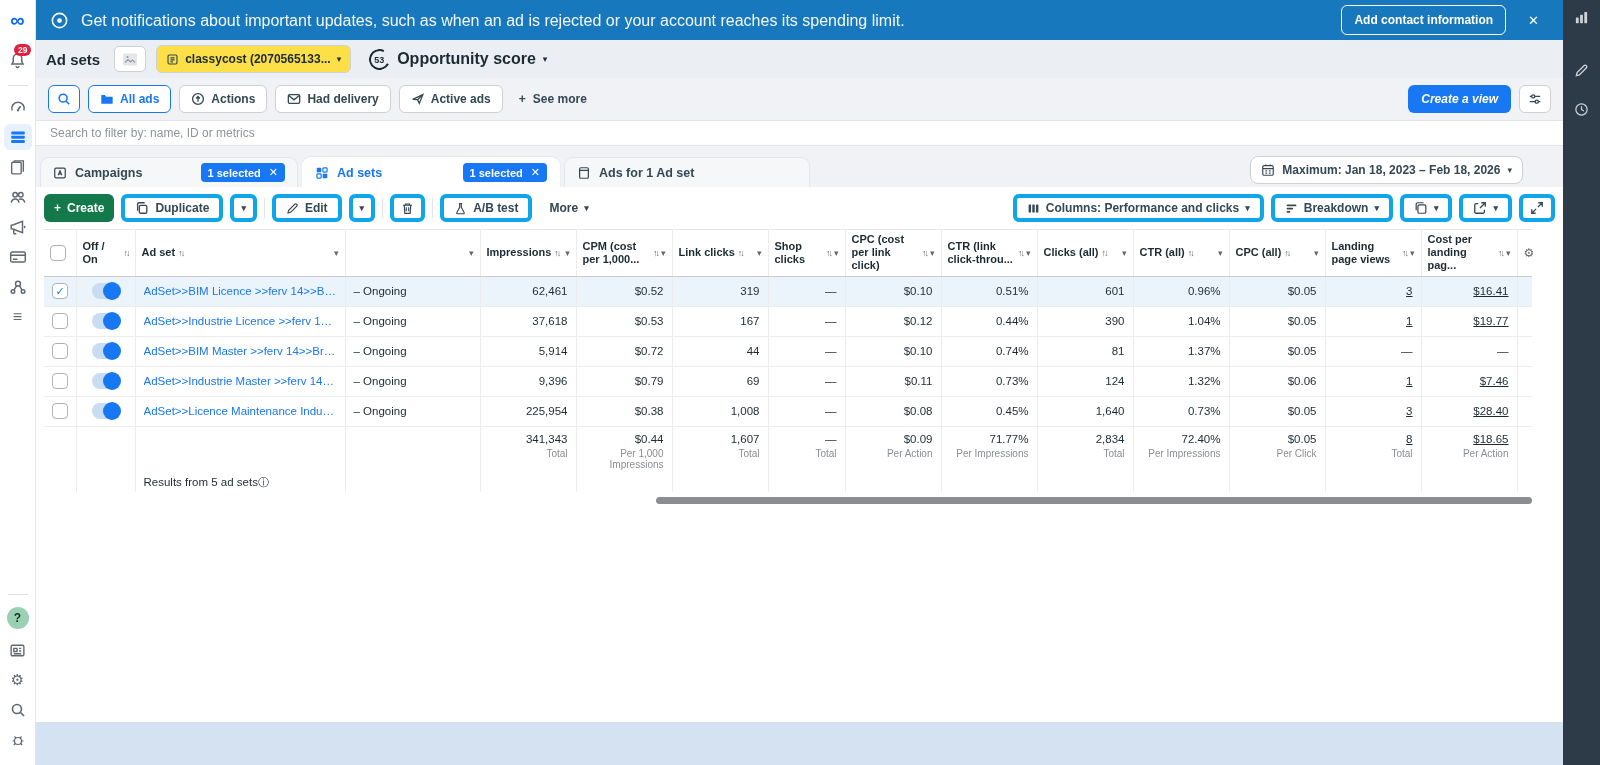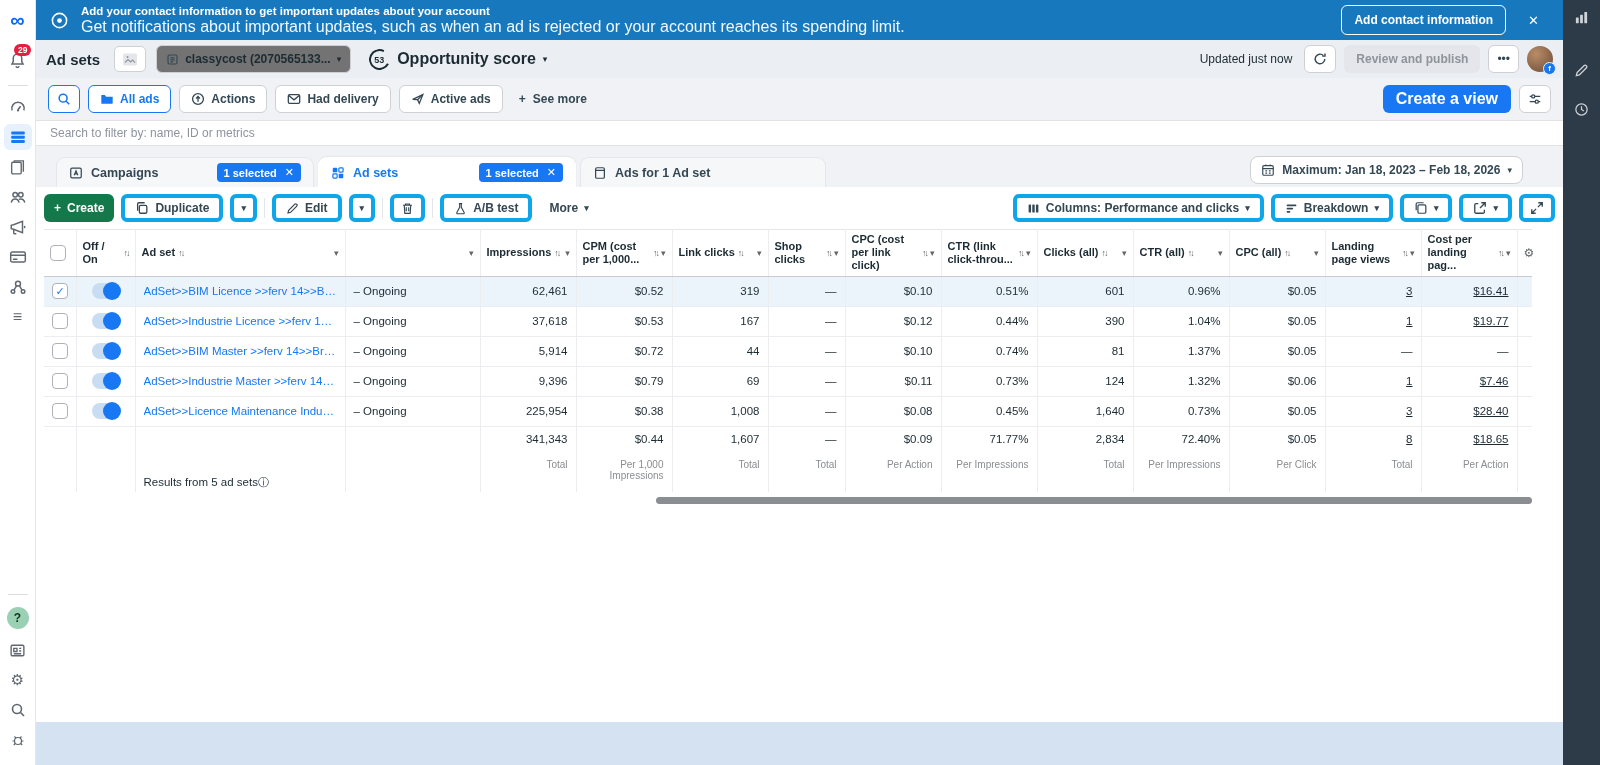"Add your contact information to" div.banner-title { html: <div>Add your contact information to get important updates about your account</div> -> none }
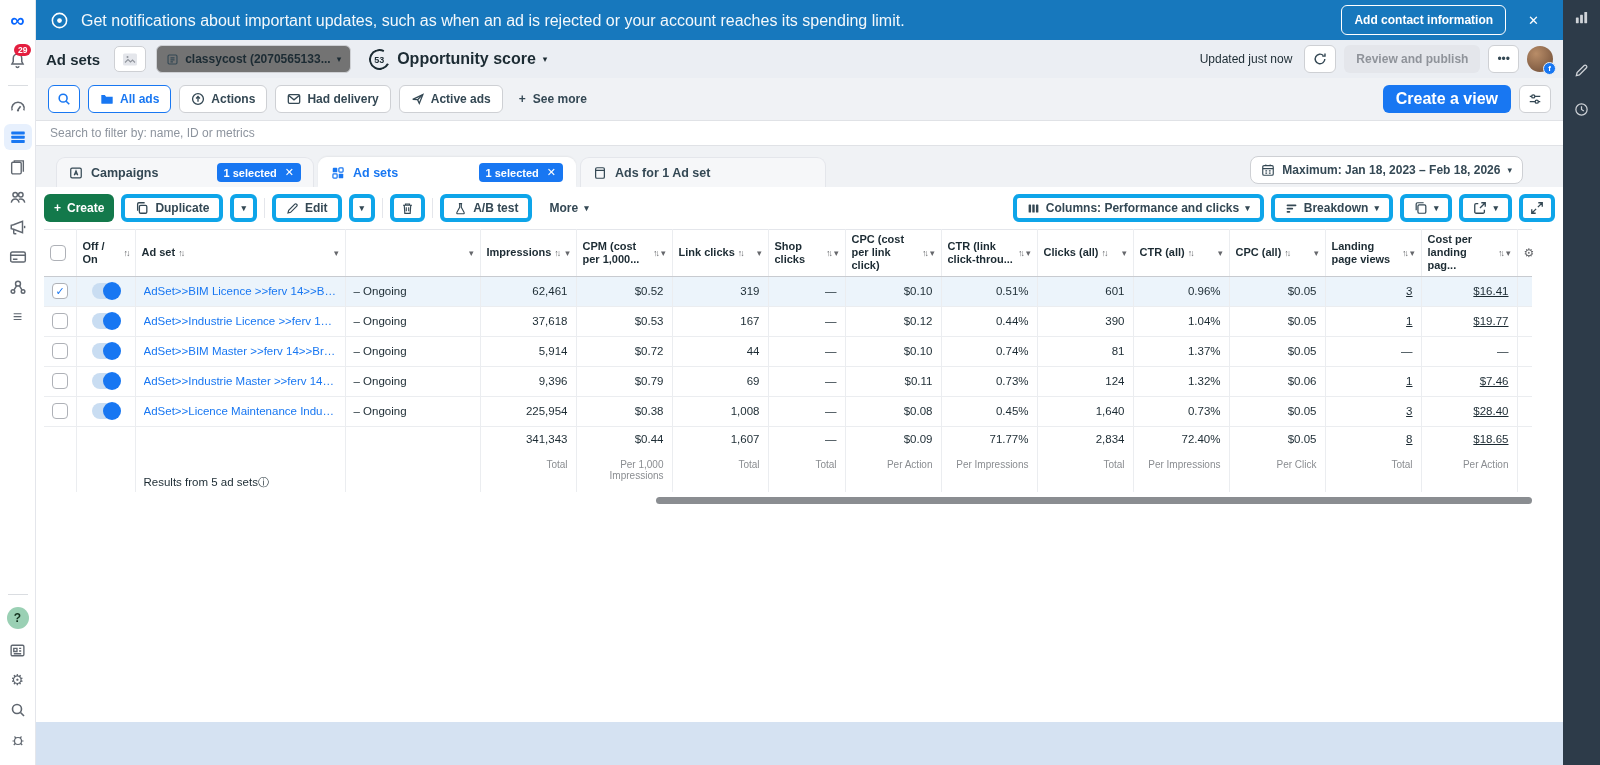"classycost (2070565133..." .account-select { background: #737373 -> #fde047 }
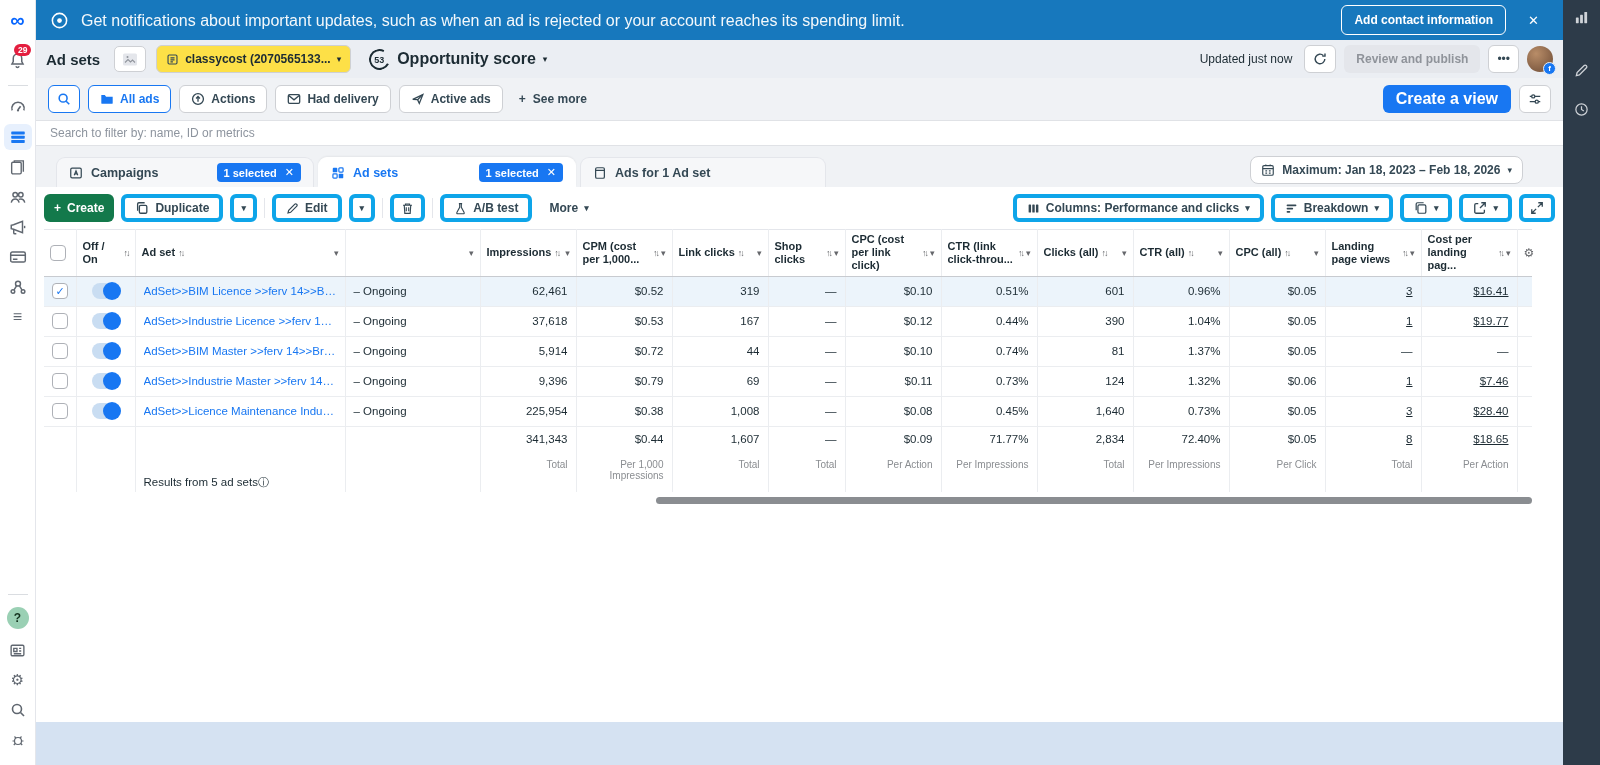"Updated just now" div.hdr-right { html: <div> <span>Updated just now</span> <div> <svg> <path></path> <path></path> </svg> </div> <button>Review and publish</button> <div> <span>•••</span> </div> <div> <span>f</span> </div> </div> -> none }
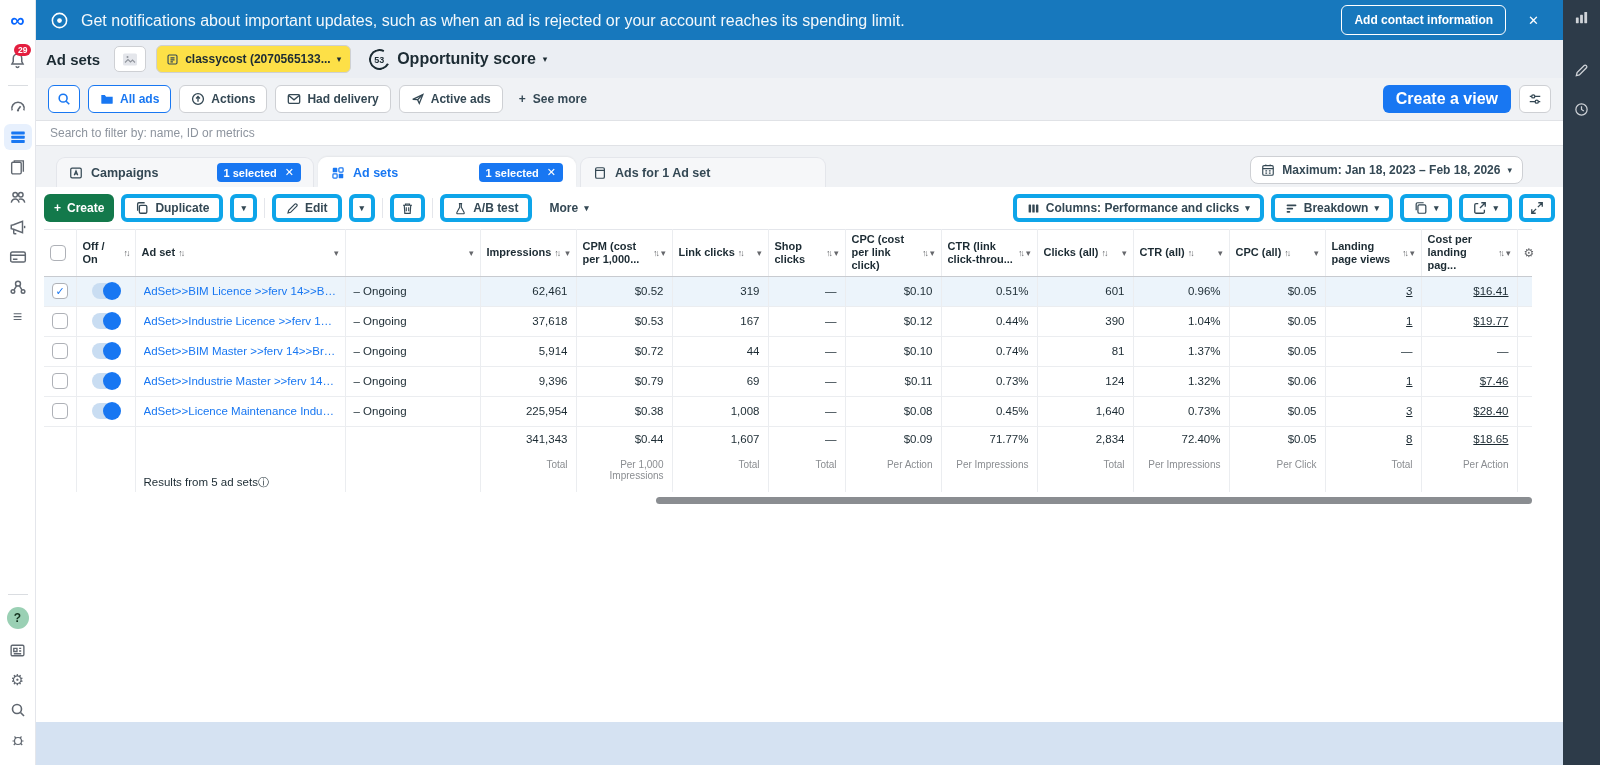"Create a view" .create-view { font-size: 16px -> 12px; font-style: none -> italic }
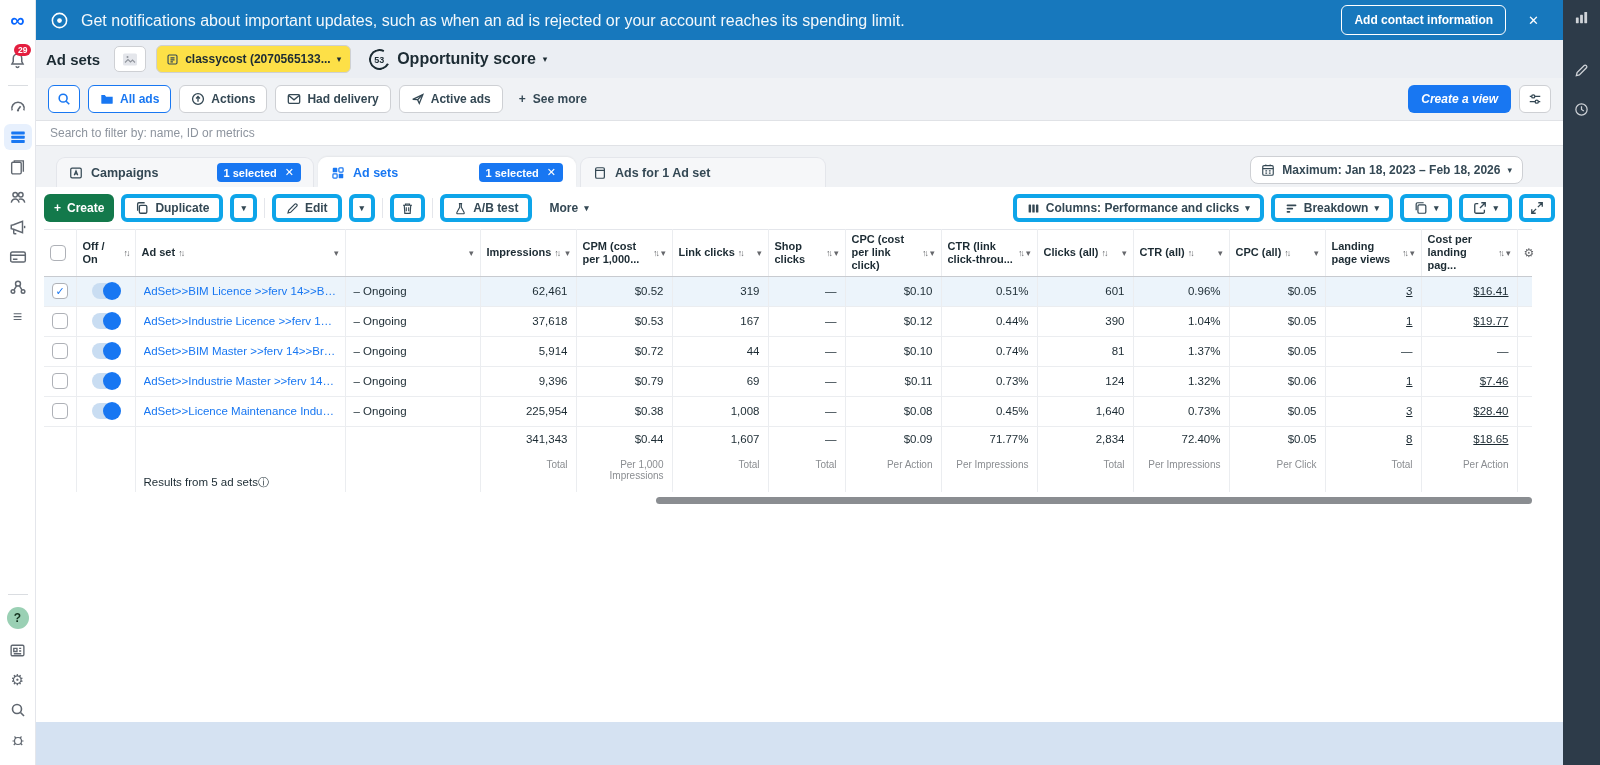"Campaigns" .tabs-row { padding: 0 0 0 20px -> 0 0 0 4px }
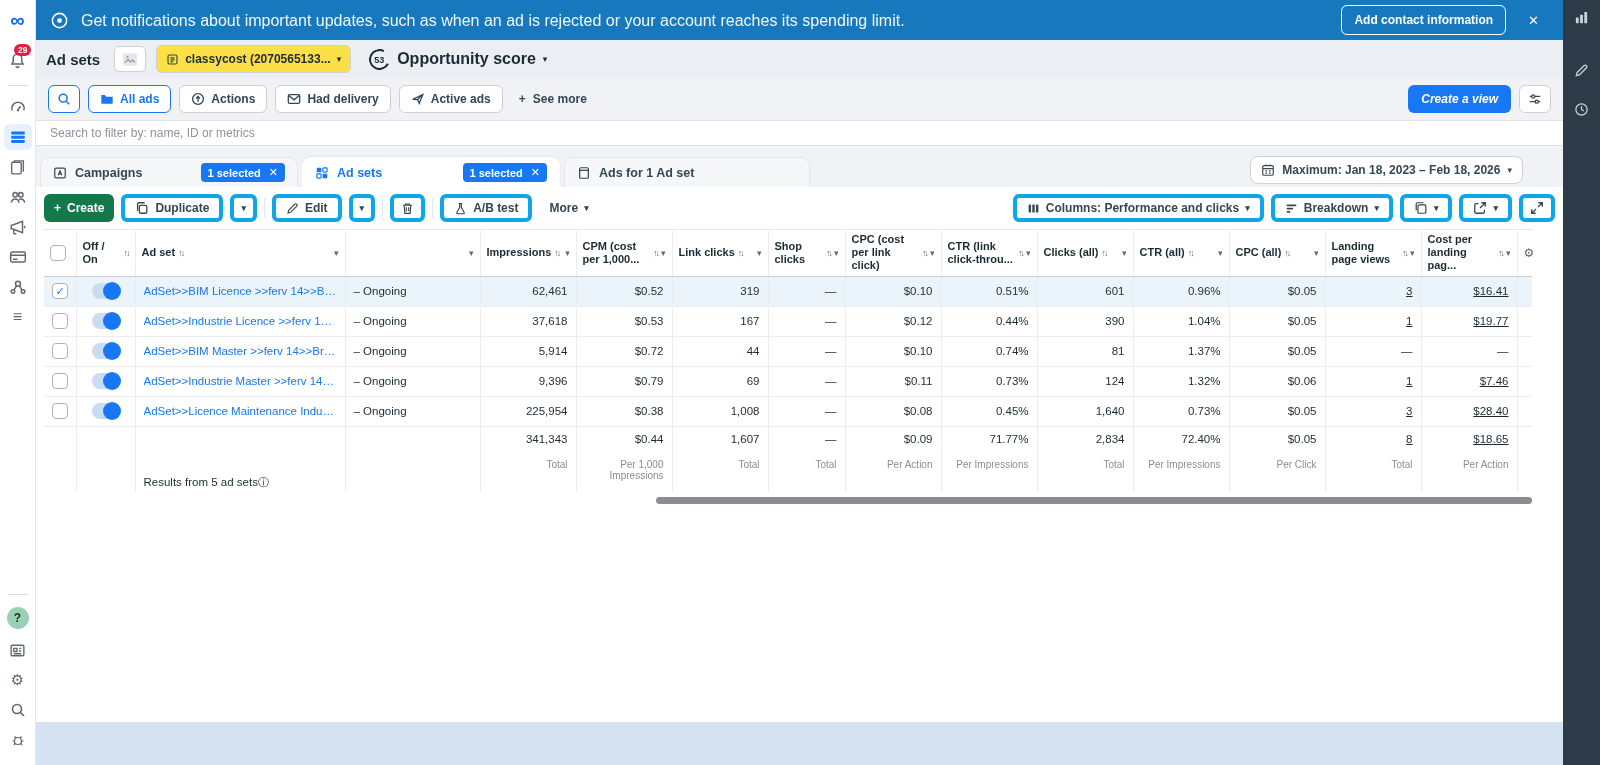"Total" .ts { margin-top: 14px -> 3px }
